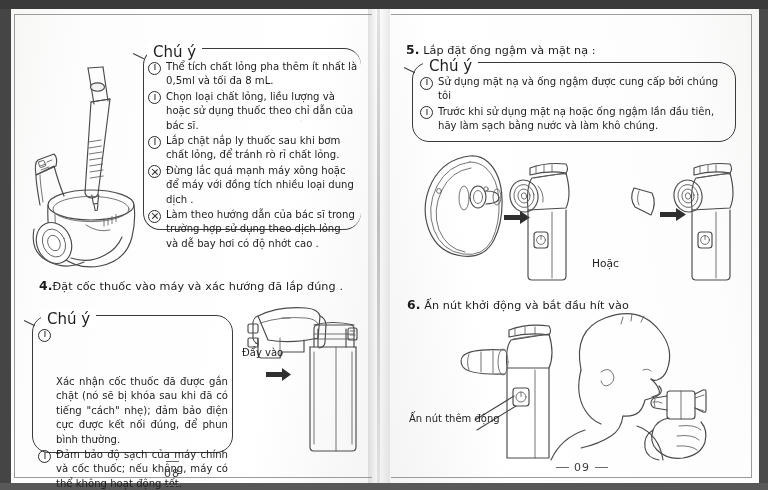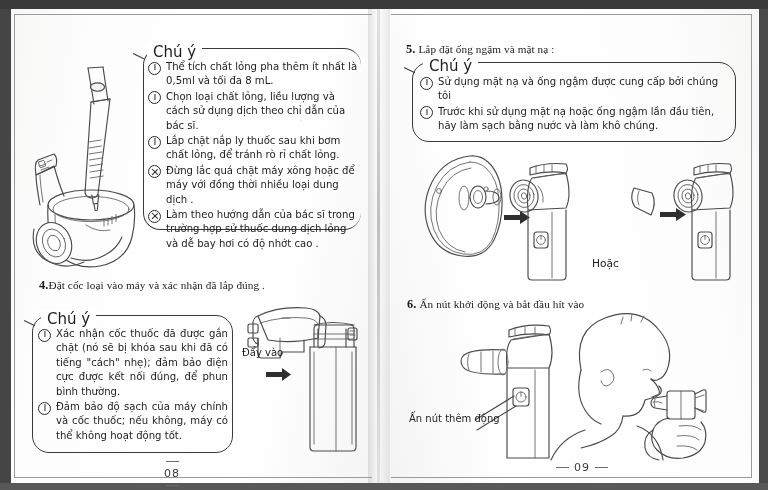"5. Lắp đặt ống ngậm" .heading { font-family: Liberation Serif, serif -> none }
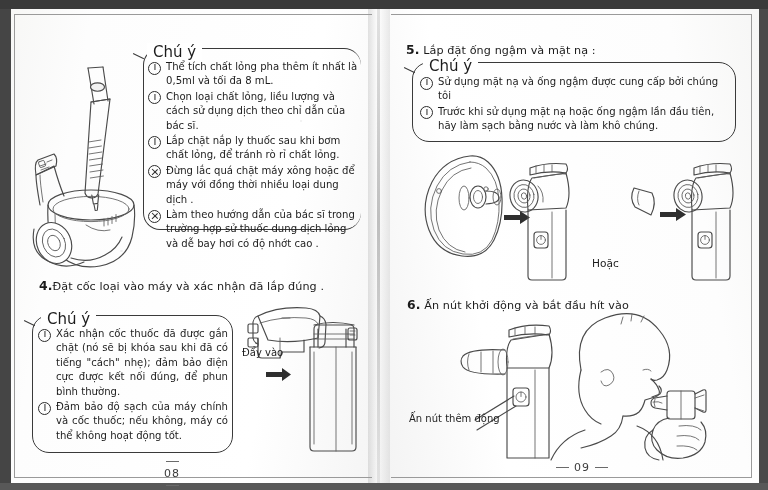"Chọn loại chất lỏng, liều" div.bullet-text { text: cách sử dụng dịch -> hoặc sử dụng thuốc }
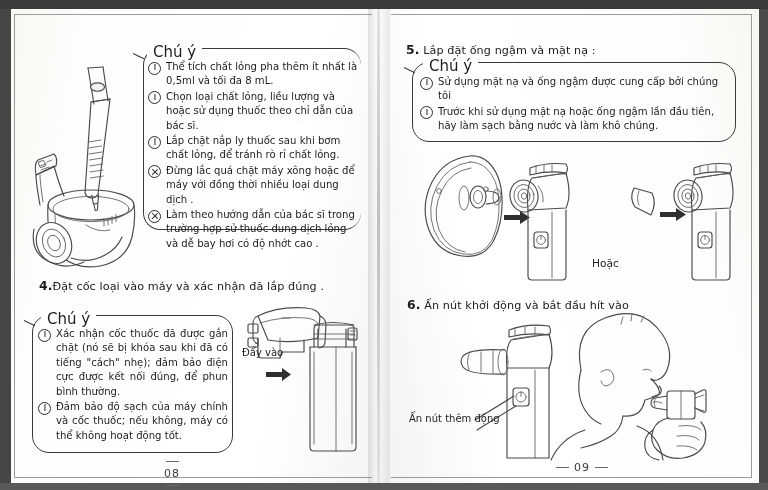"Đừng lắc quá chặt máy" div.bullet-text { text: chặt máy xông hoặc để  máy với đồng thời -> mạnh máy xông hoặc để  máy với đồng tích }
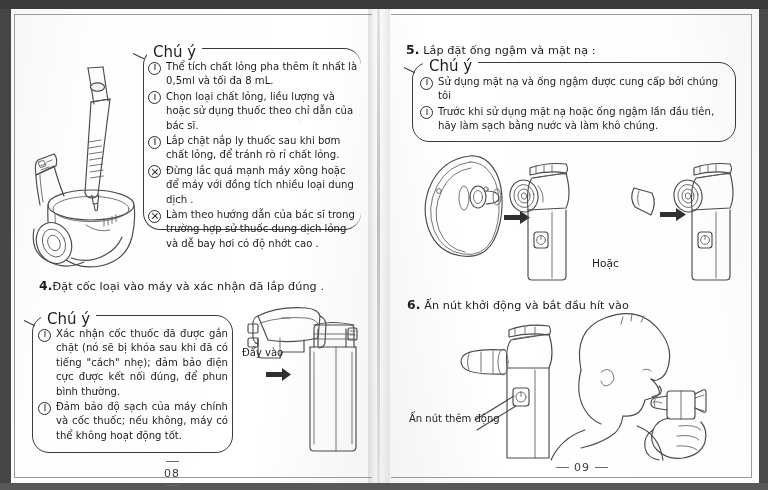"Làm theo hướng dẫn của" div.bullet-text { text: thuốc dung -> dụng theo }
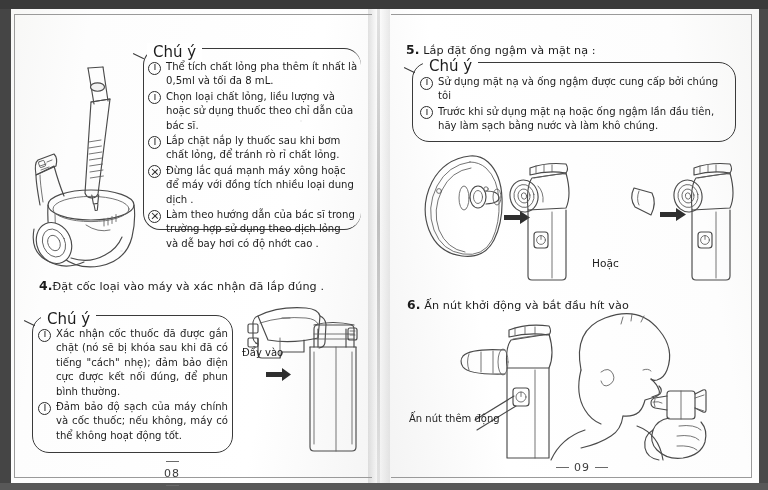"Đặt cốc loại vào máy" span { text: loại vào máy và xác nhận -> thuốc vào máy và xác hướng }
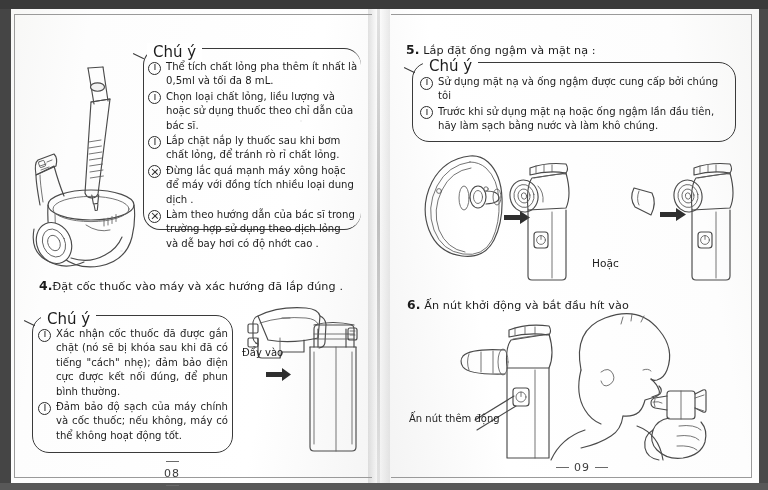"Xác nhận cốc thuốc đã" div.bullet-text { margin-top: none -> 48px }
